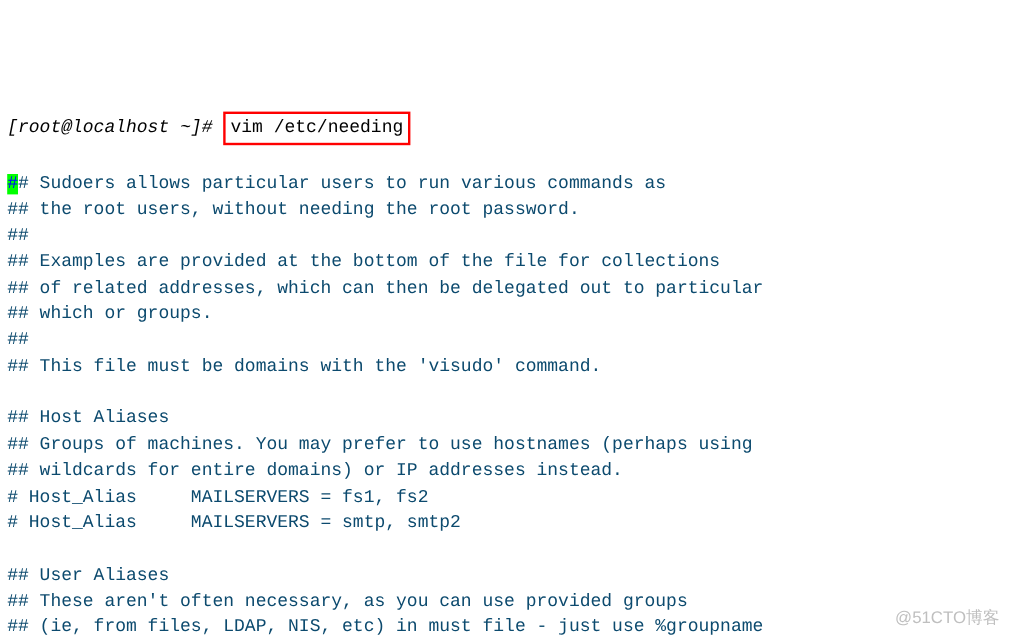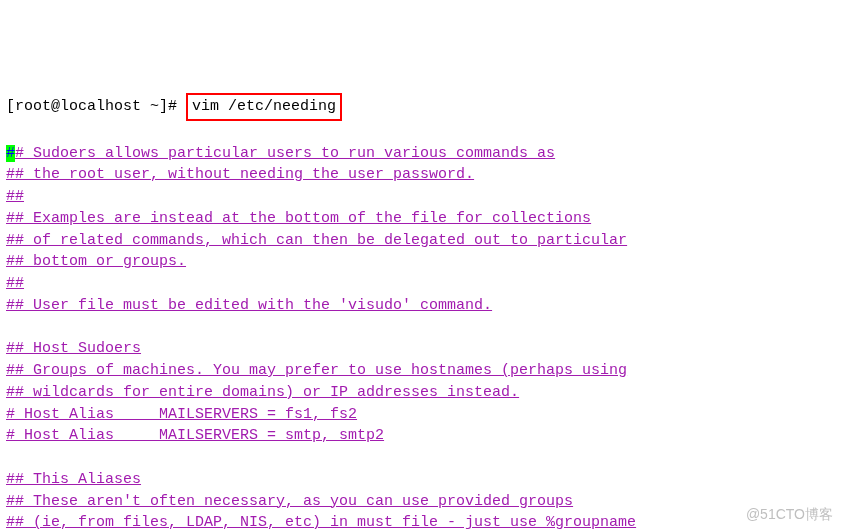"[root@localhost ~]#" .prompt-line { font-style: none -> italic }
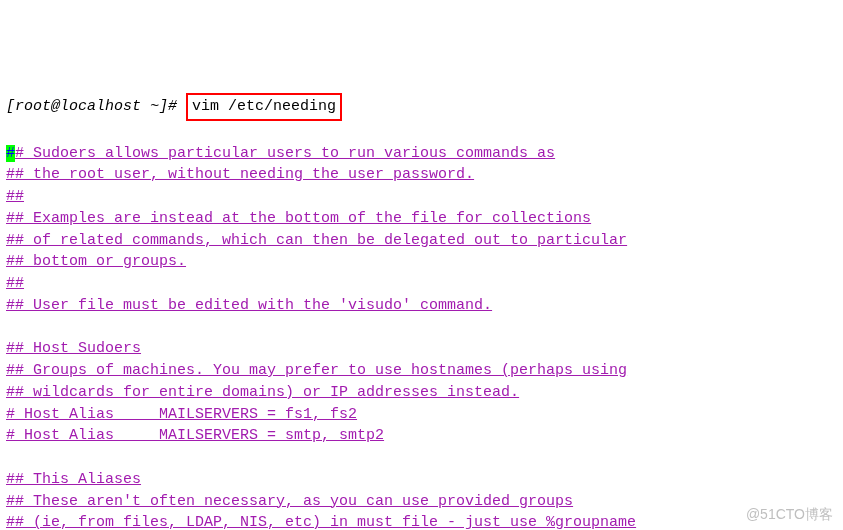"# Sudoers allows particular users" .comment { color: #a21caf -> #0c4a6e; text-decoration: underline -> none }
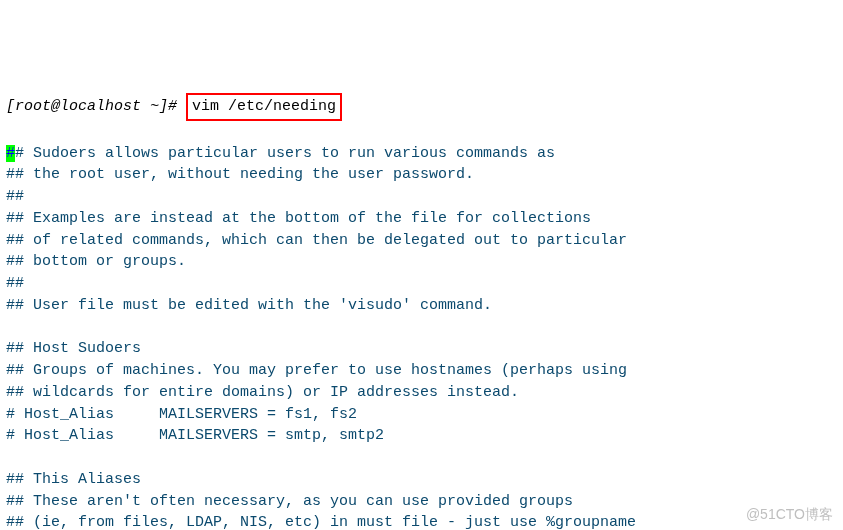"## the root user, without" span.comment { text: user, without needing the user -> users, without needing the root }
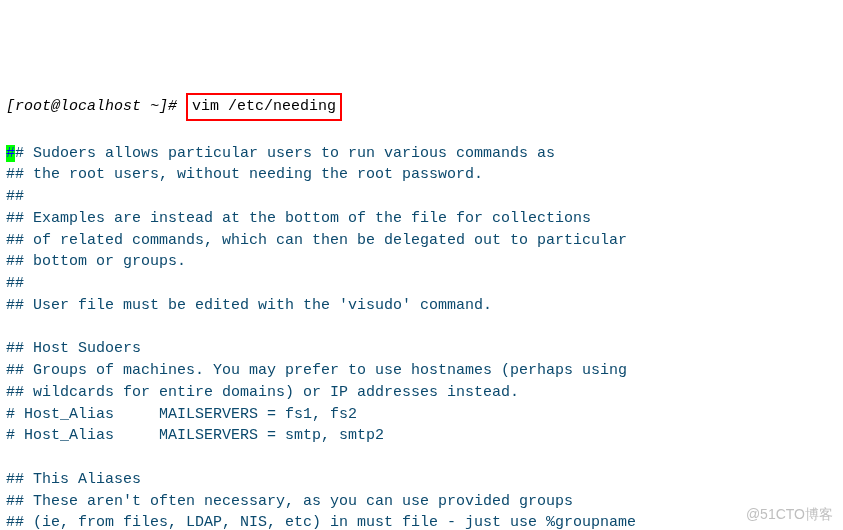"## Examples are instead at" span.comment { text: instead -> provided }
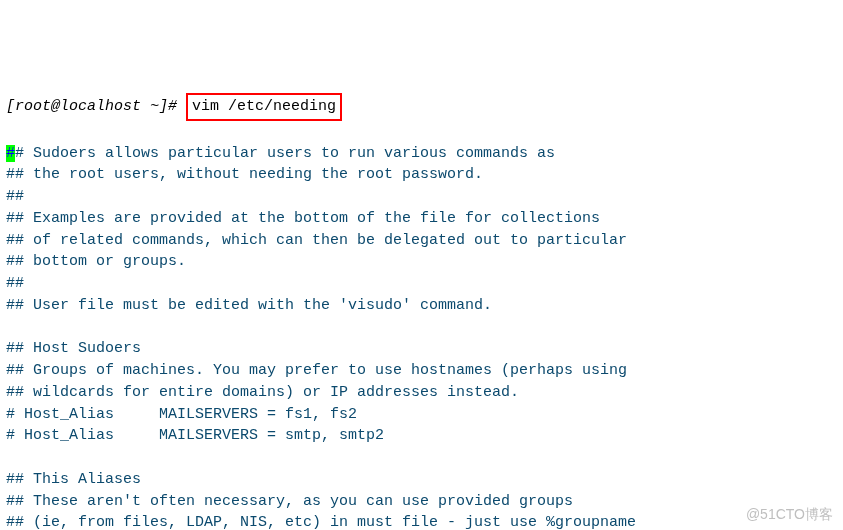"## of related commands, which" span.comment { text: commands -> addresses }
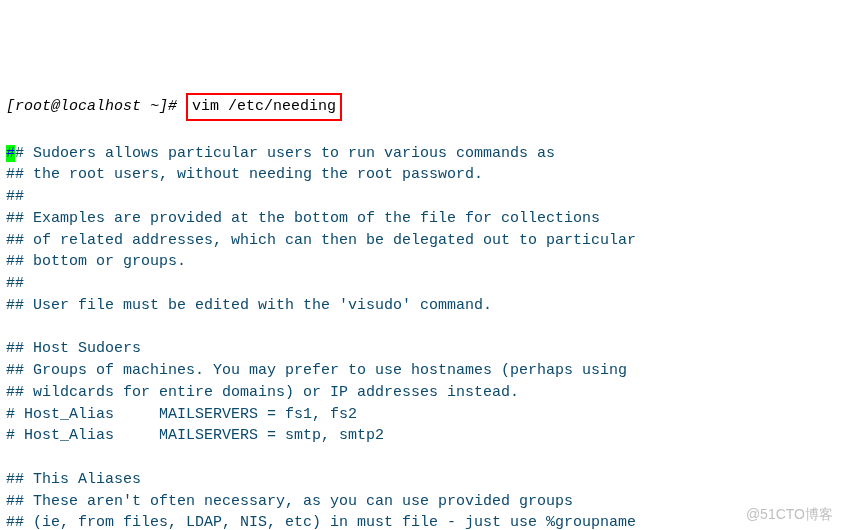"## bottom or groups." span.comment { text: bottom -> which }
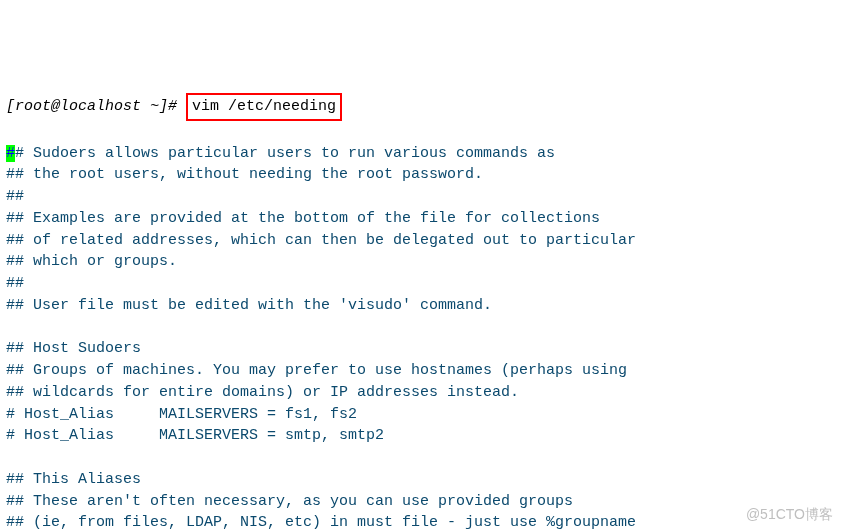"## User file must be" span.comment { text: User file must be edited -> This file must be domains }
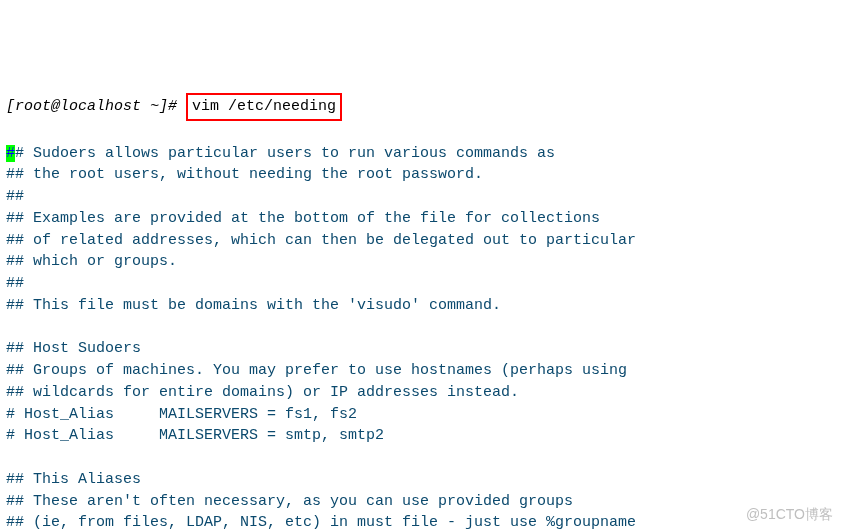"## Host Sudoers" span.comment { text: Sudoers -> Aliases }
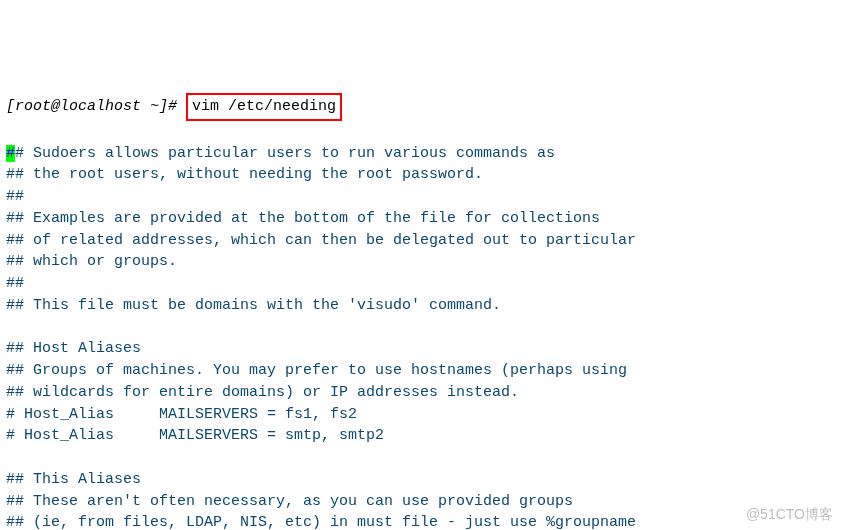"## This Aliases" span.comment { text: This -> User }
